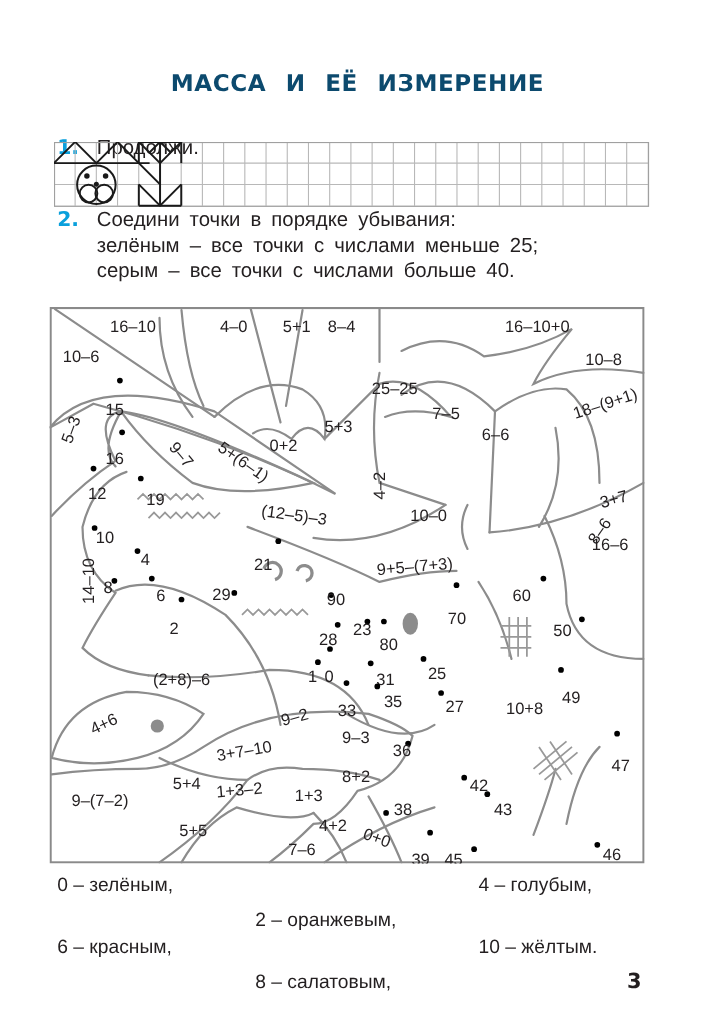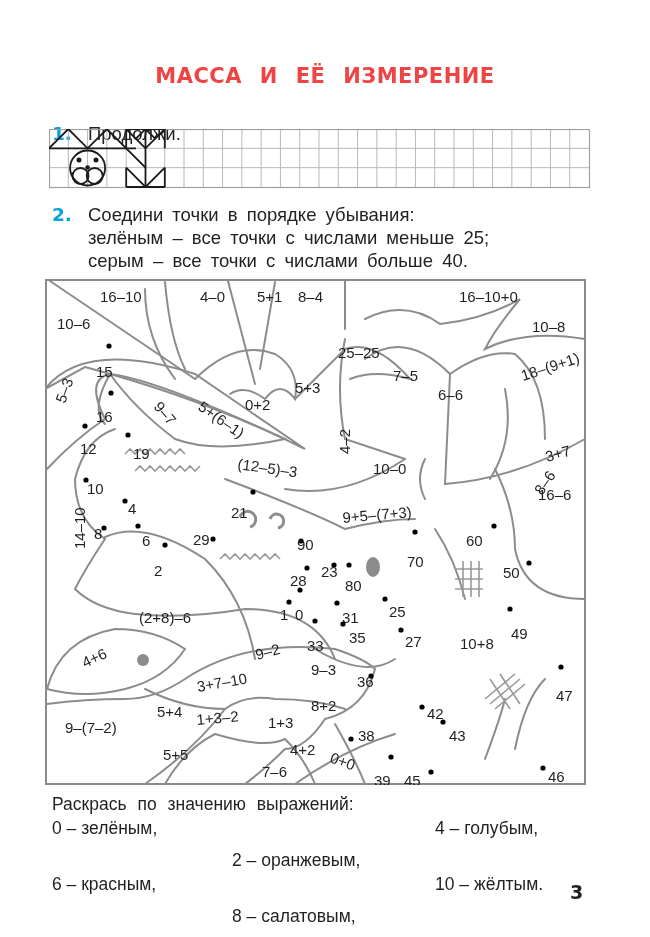"МАССА И ЕЁ ИЗМЕРЕНИЕ" .title { color: #ef4444 -> #0c4a6e }
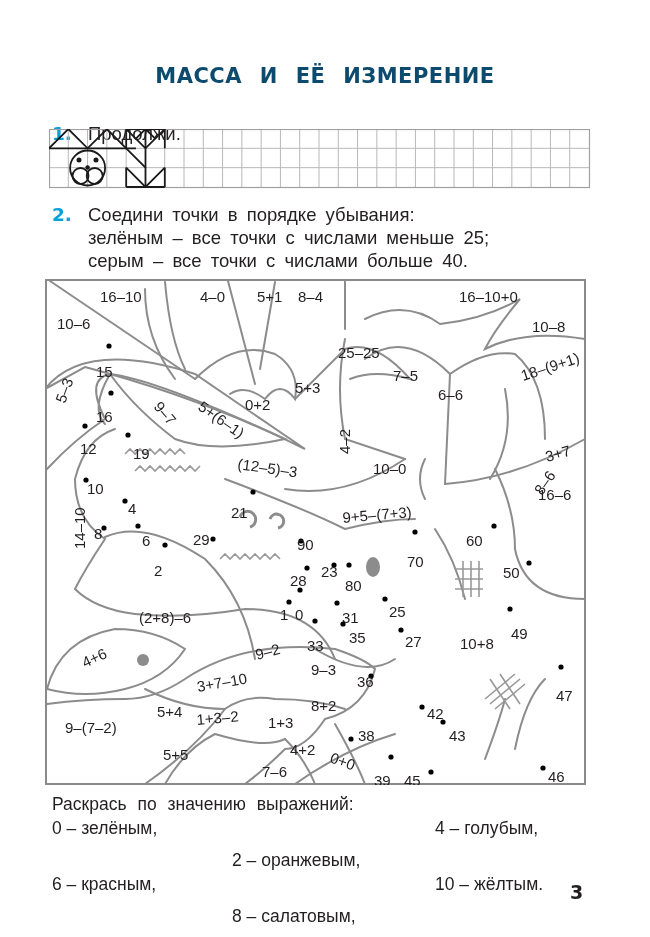"2. Соедини точки в порядке" div.task { top: 203px -> 187px }
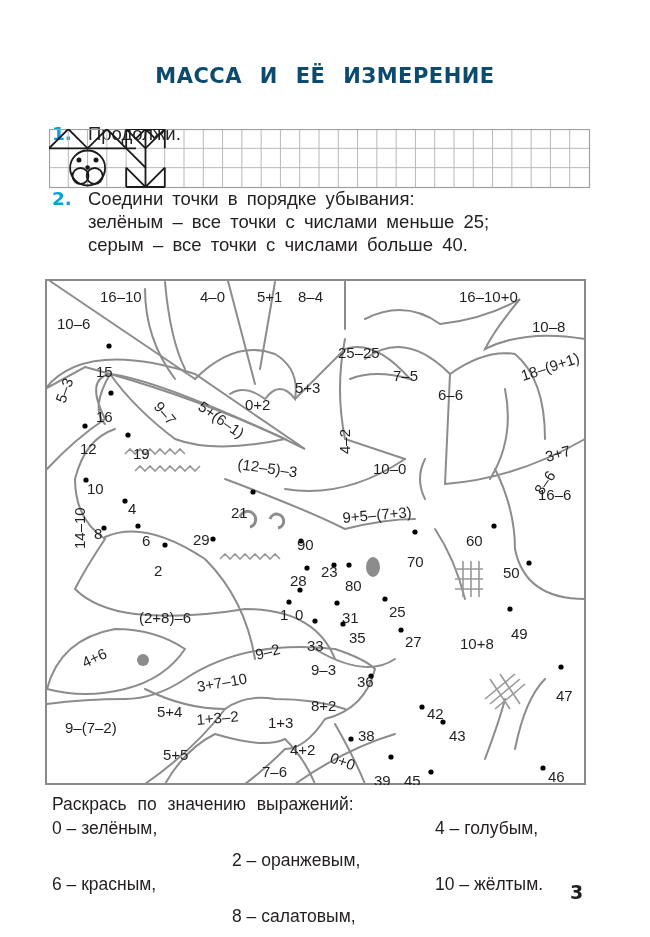"Раскрась по значению выражений:" div { html: <div>Раскрась по значению выражений:</div> -> none }
